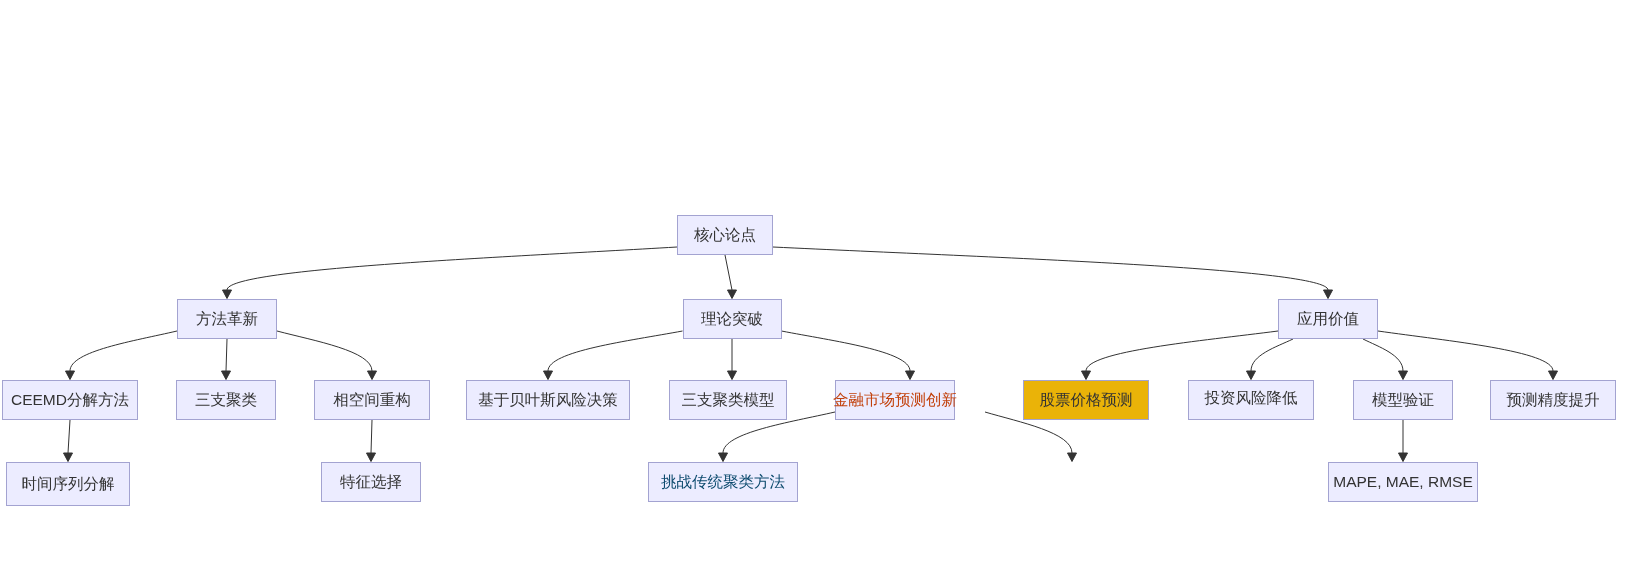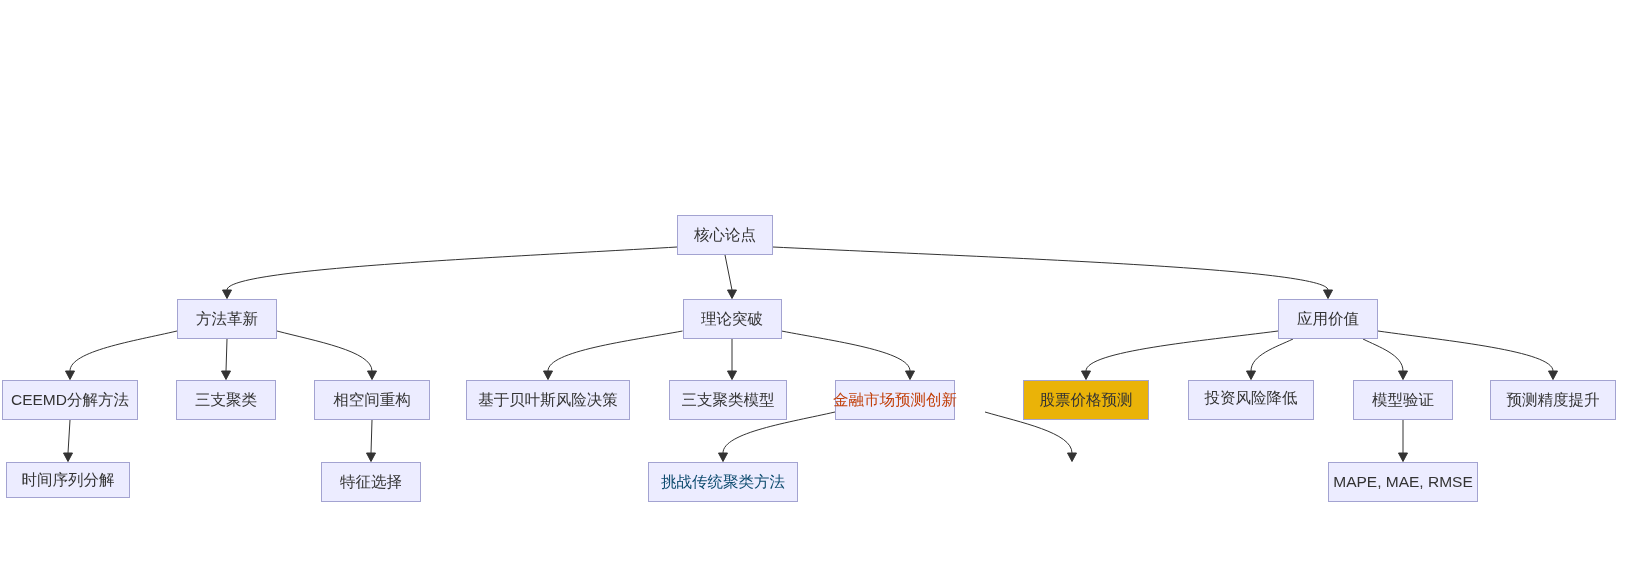"时间序列分解" div.node { height: 36px -> 44px }
